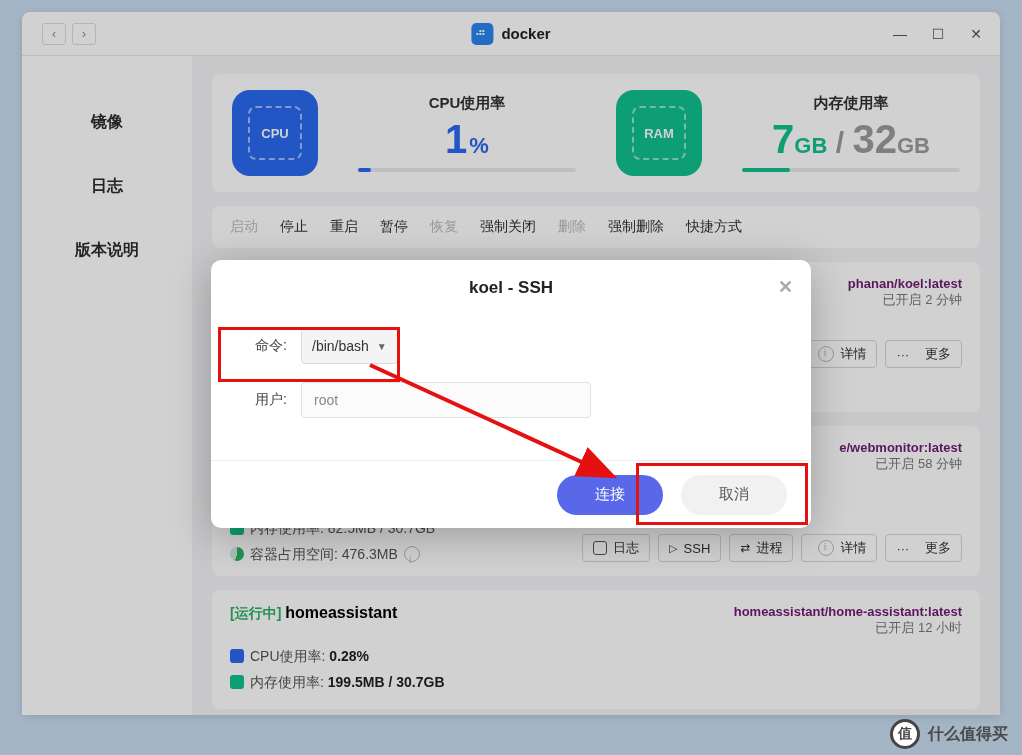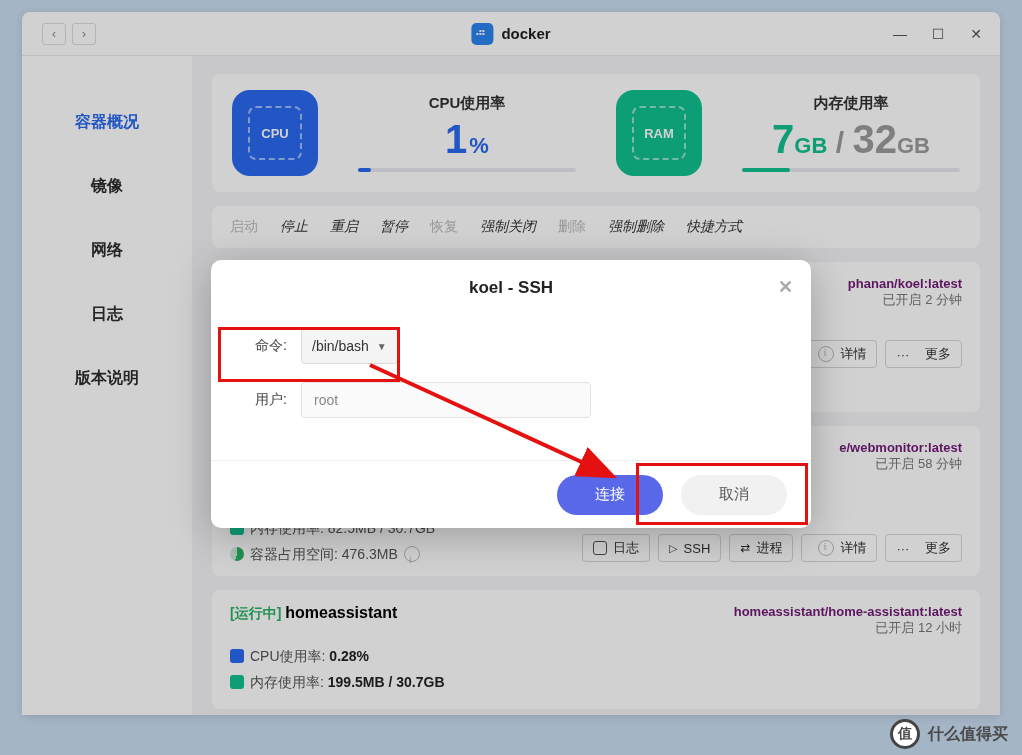"容器概况" div.sidebar-item { html: <div>容器概况</div> -> none }
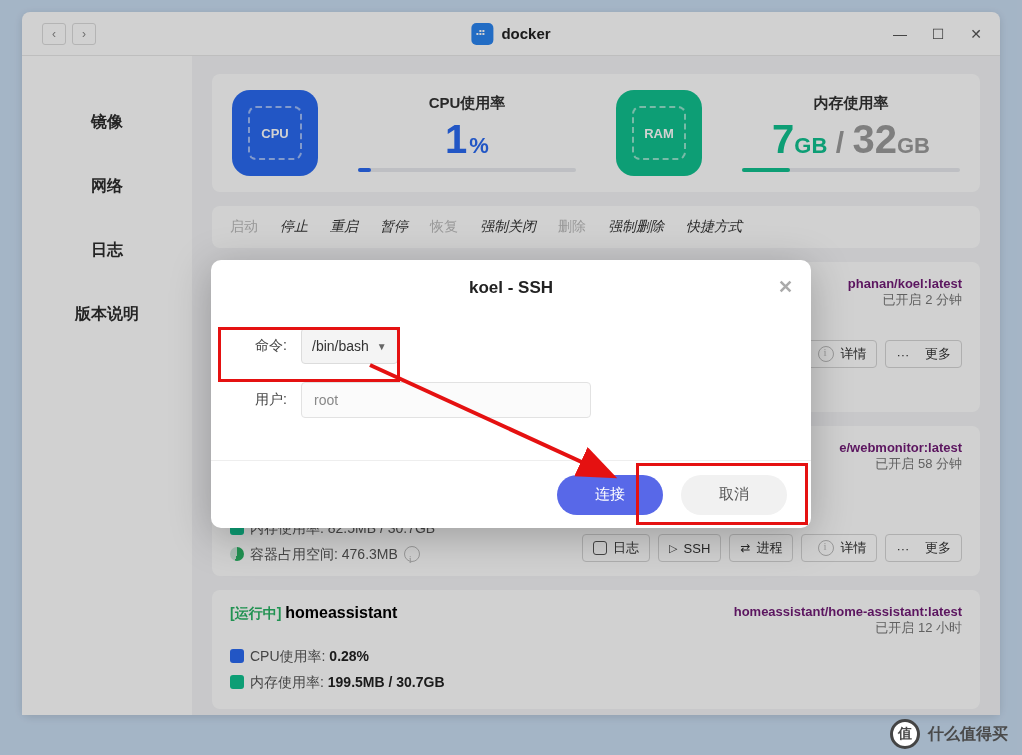"网络" div.sidebar-item { html: <div>网络</div> -> none }
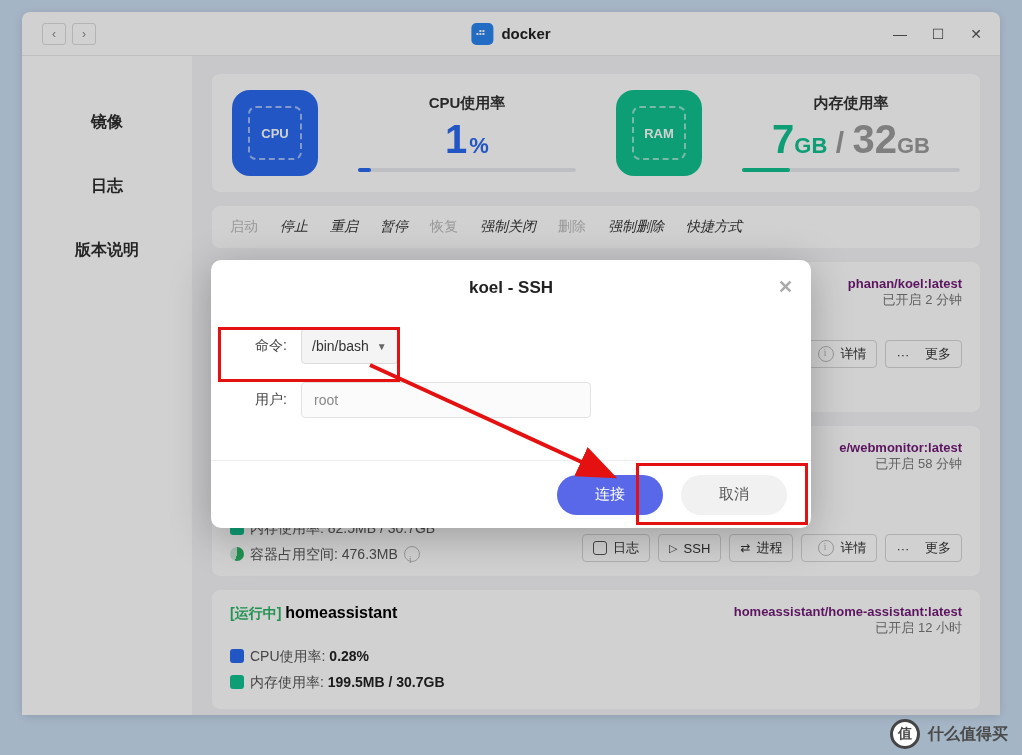"停止" .toolbar span.dark { font-style: italic -> none }
